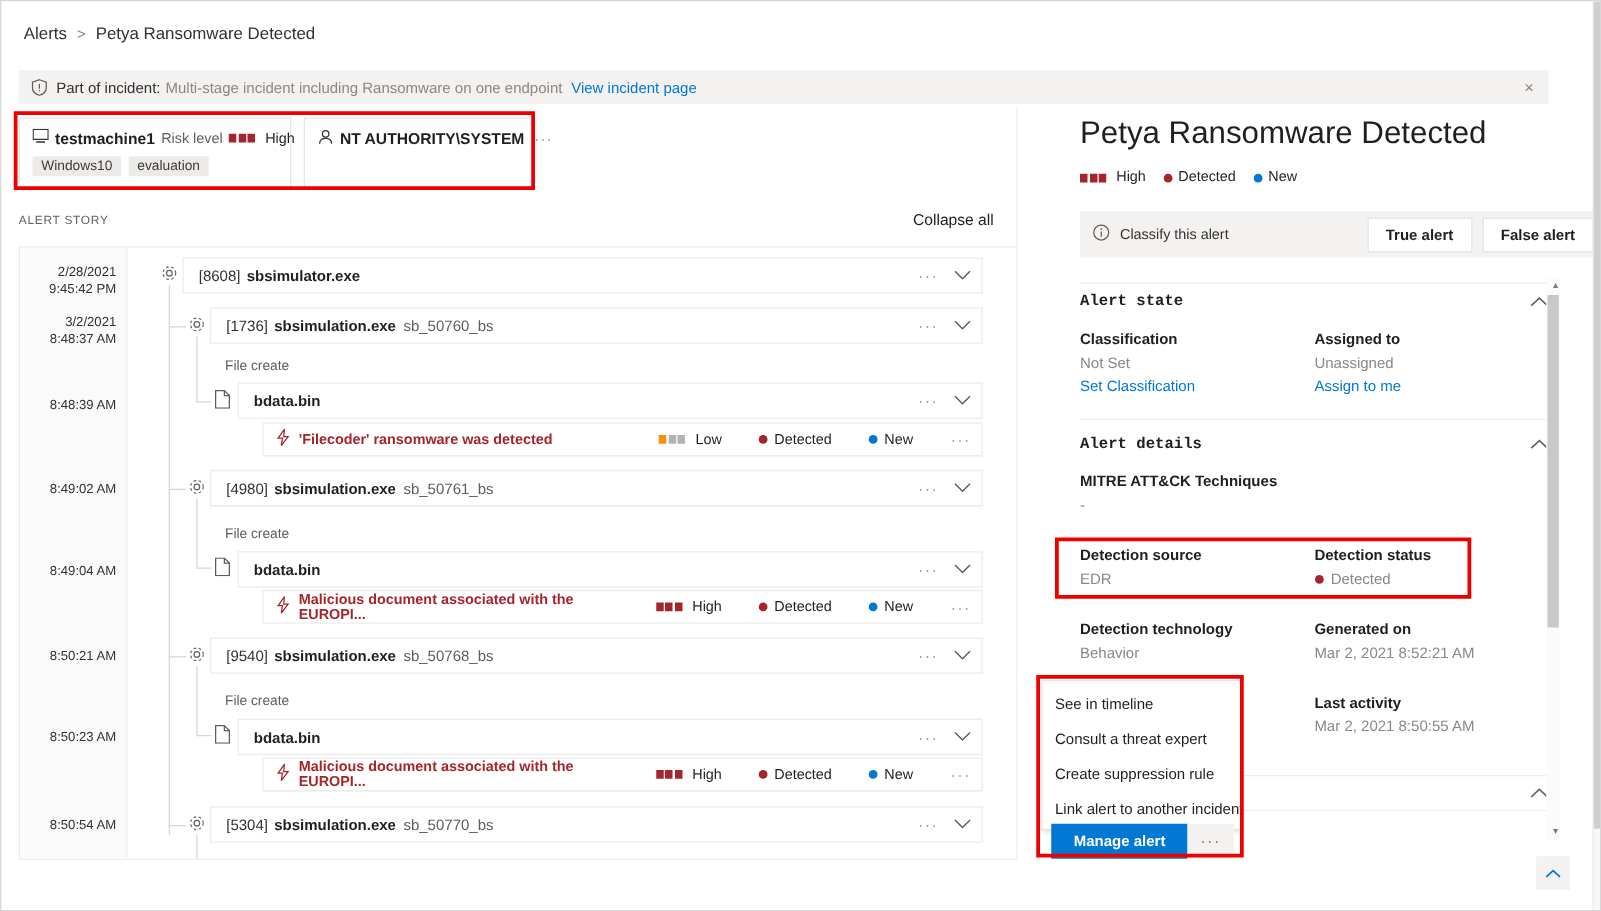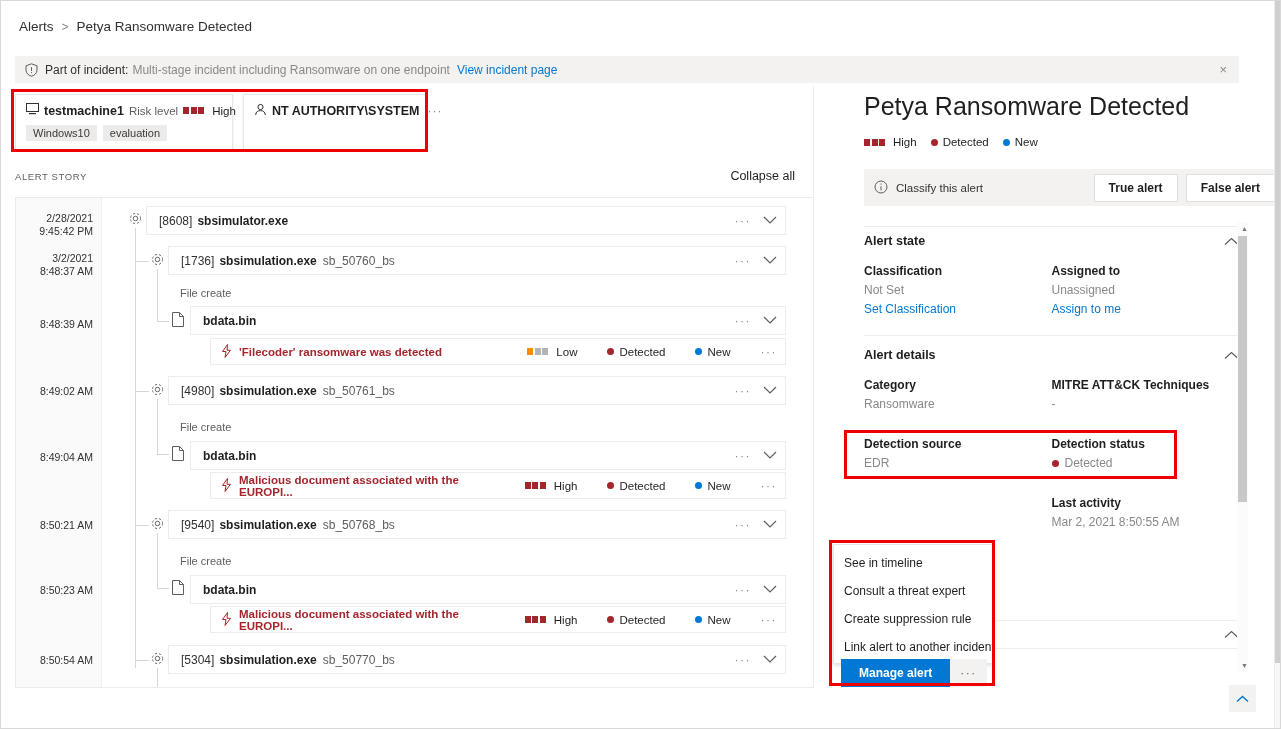"Alert state" .section-head { font-family: none -> Liberation Mono, monospace }
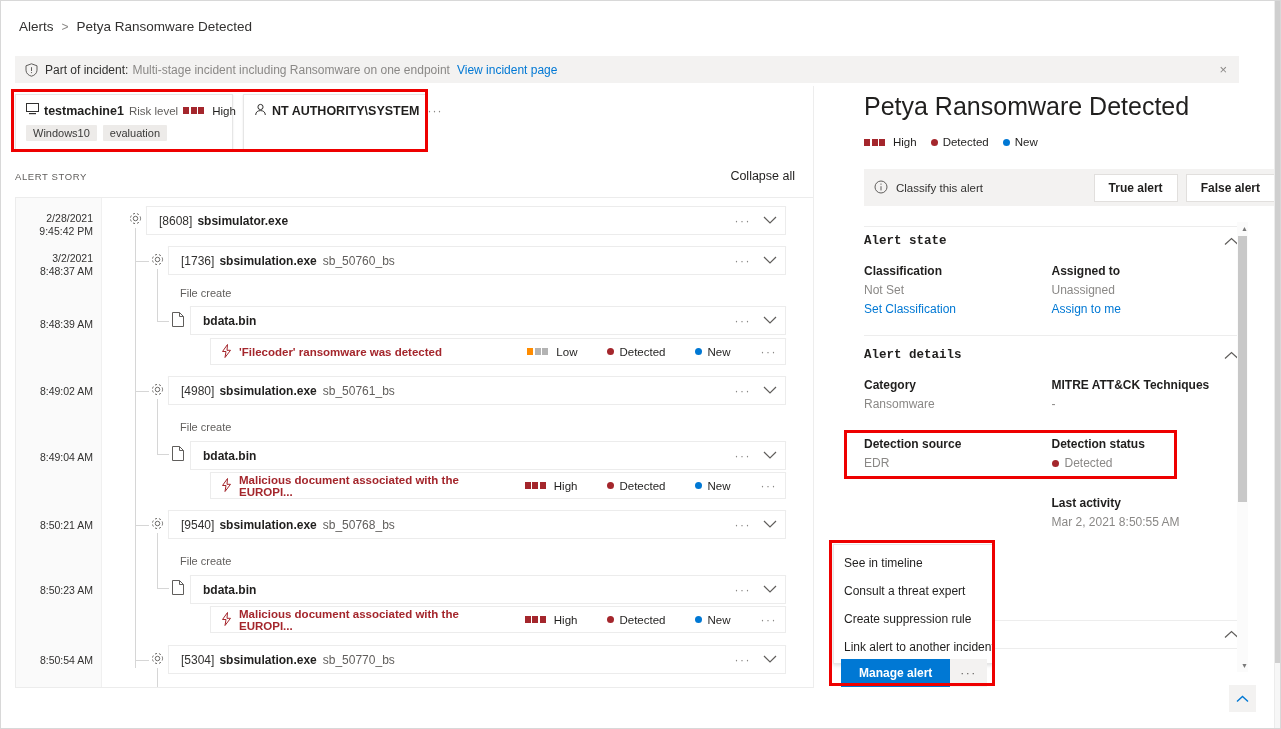"Category" div.kv { html: <div> <div>Category</div> <div>Ransomware</div> </div> -> none }
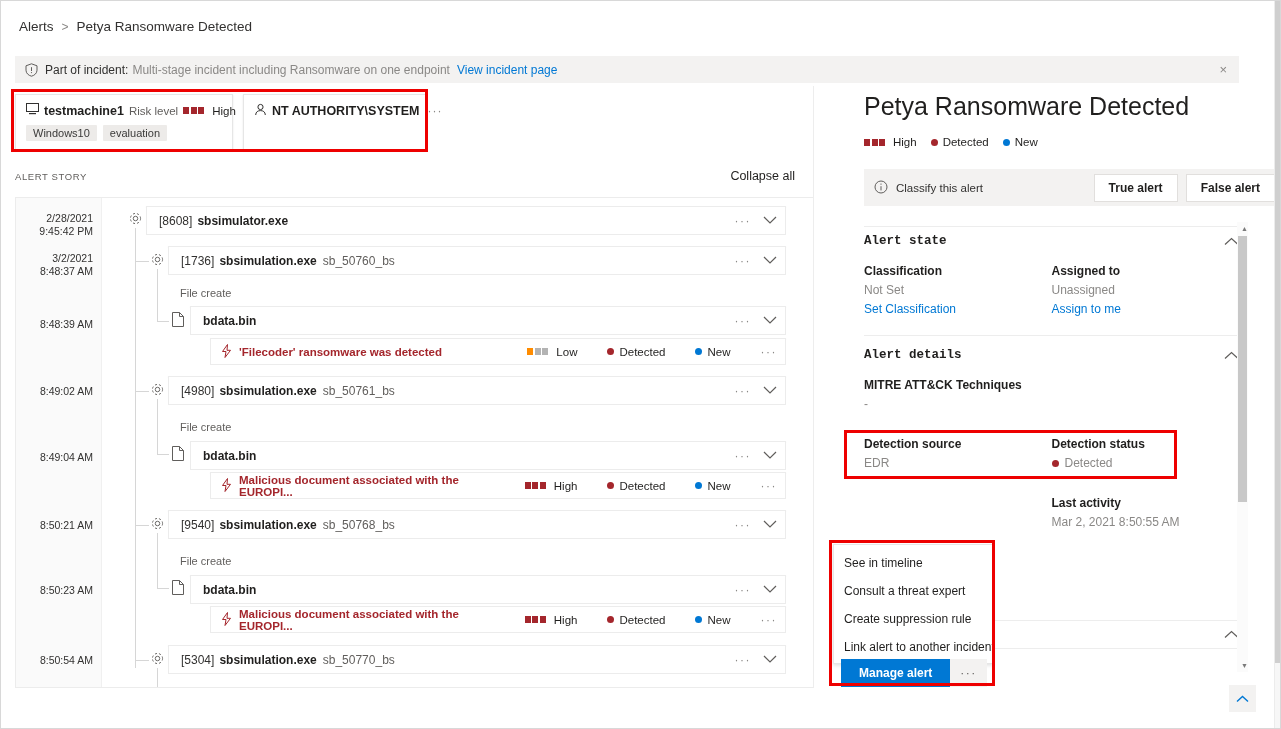"Detection technology" div.kv-grid { html: none -> <div> <div> <div>Detection technology</div> <div>Behavior</div> </div> <div> <div>Generated on</div> <div>Mar 2, 2021 8:52:21 AM</div> </div> </div> }
